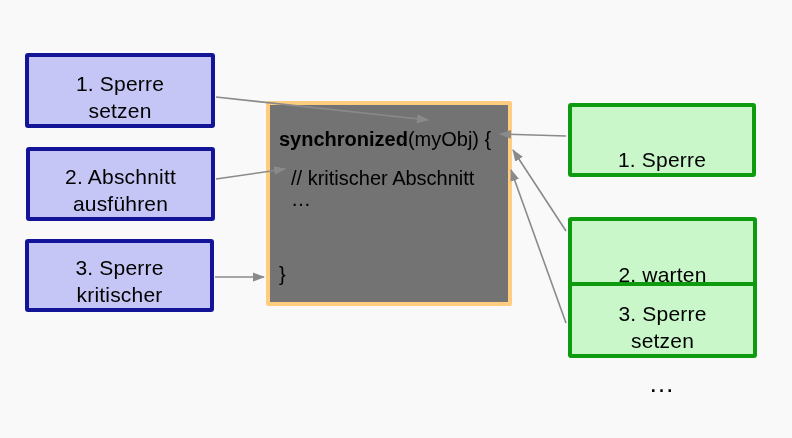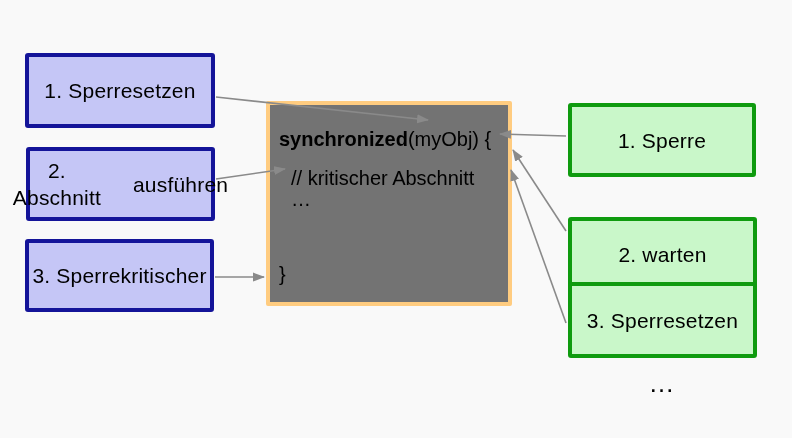"1. Sperre" .box { flex-direction: row -> column; justify-content: center -> flex-end }
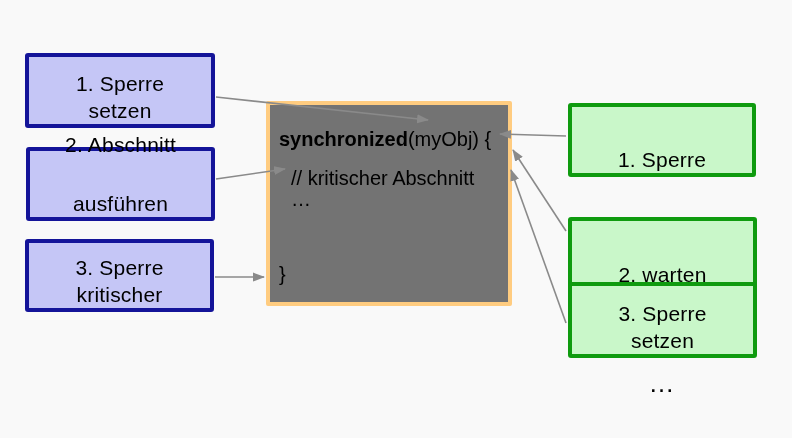"2. Abschnitt" #pbox-2 { gap: 32px -> none }
